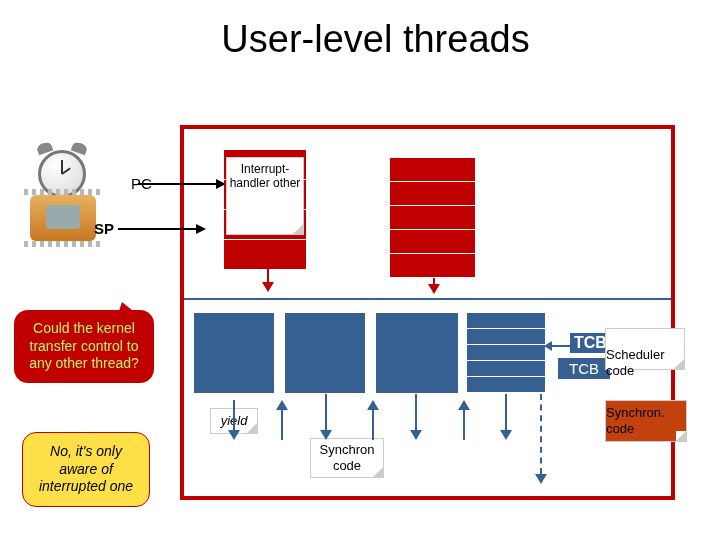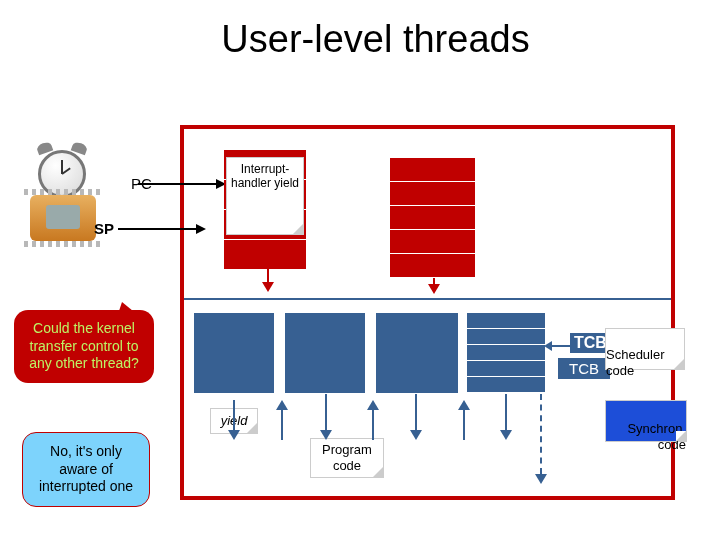"Interrupt-handler yield" span { text: yield -> other }
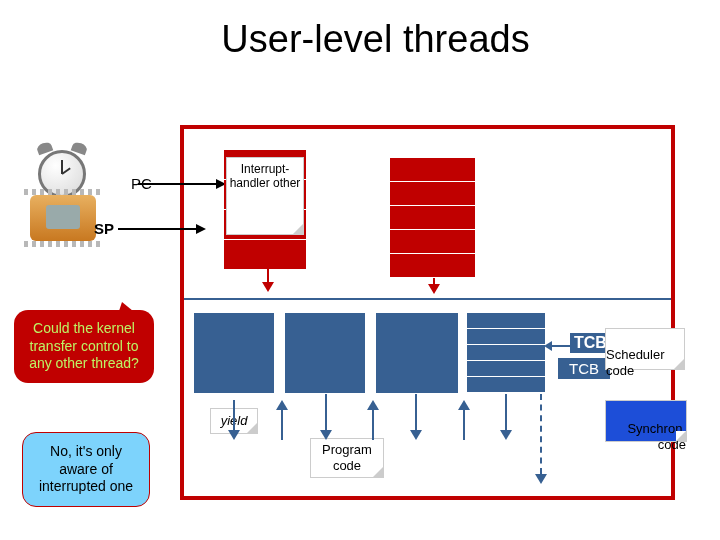"Synchron. code" .sync-note { background: #1d4ed8 -> #c2410c; padding-top: 20px -> 4px; text-align: right -> left }
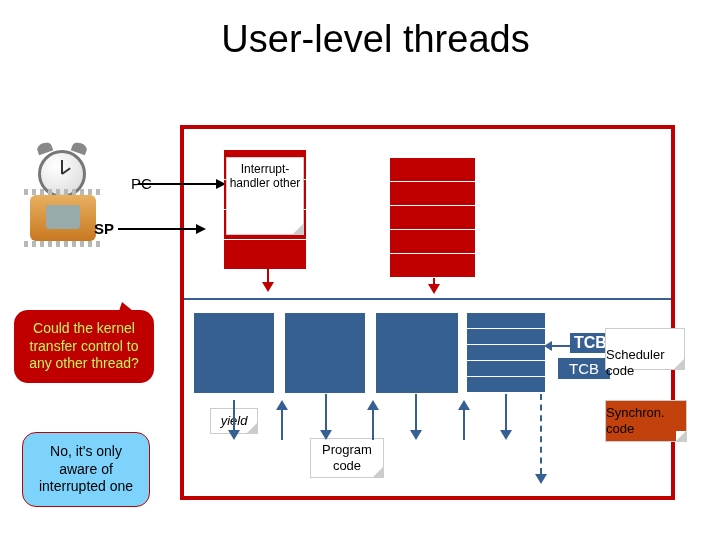"No, it's only aware of" .callout.white { background: #7dd3fc -> #fde047; font-style: none -> italic }
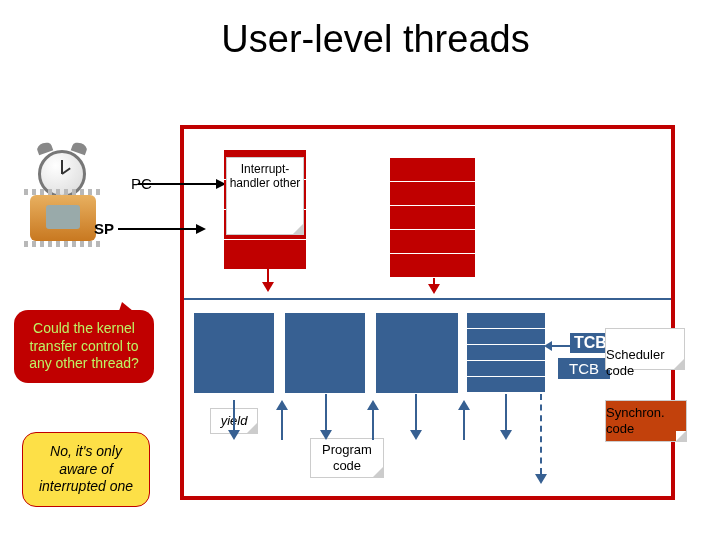"Program code" span { text: Program -> Synchron }
